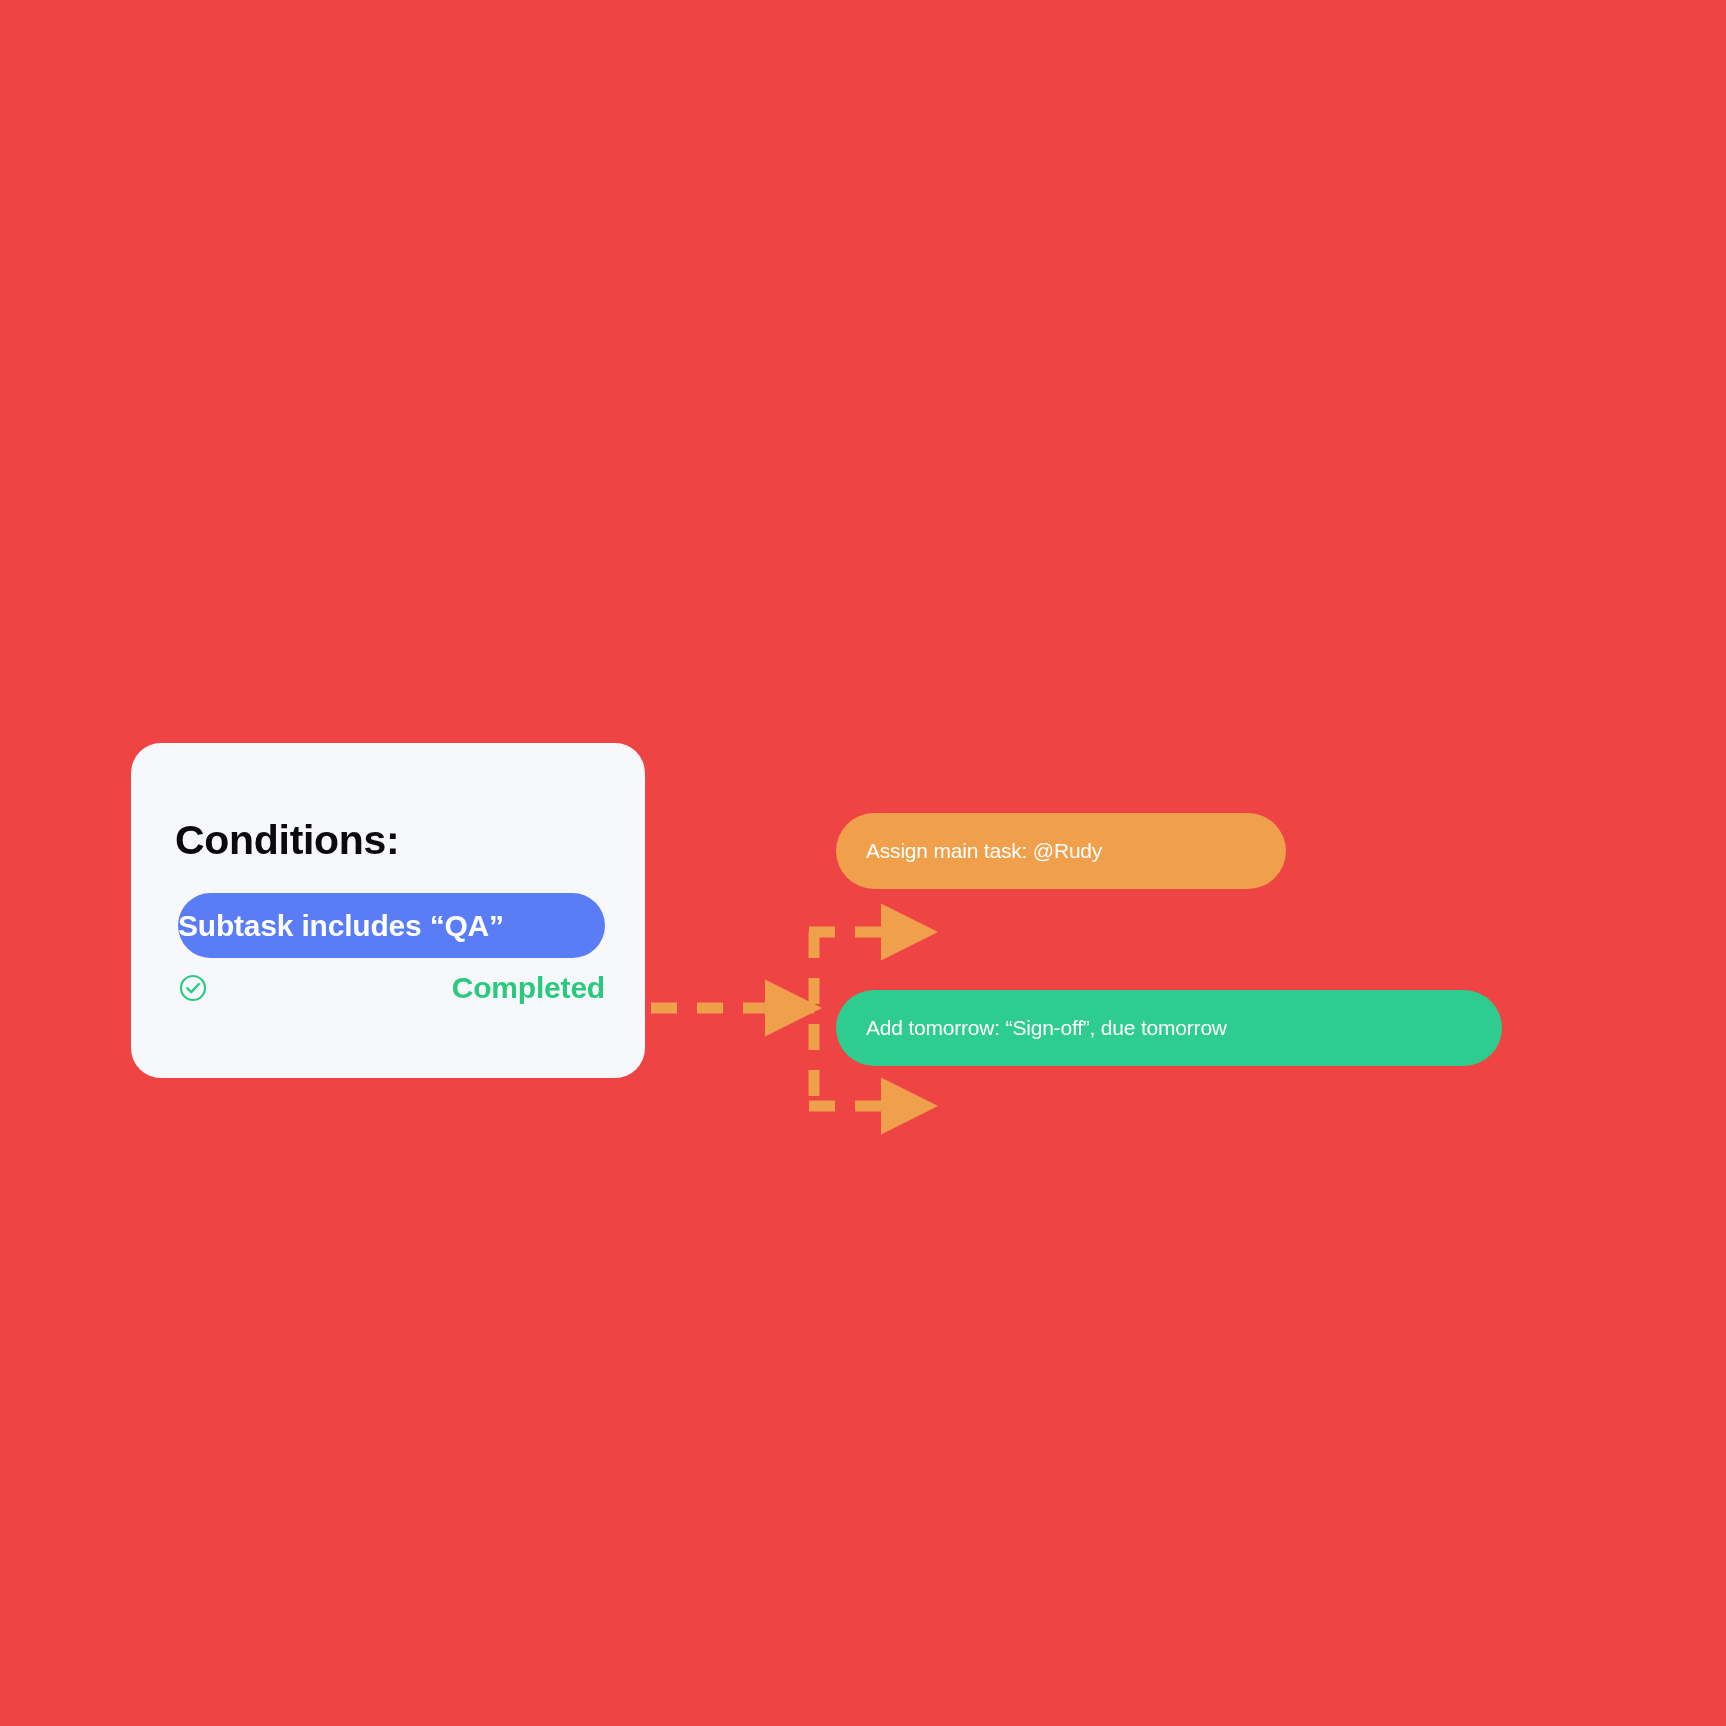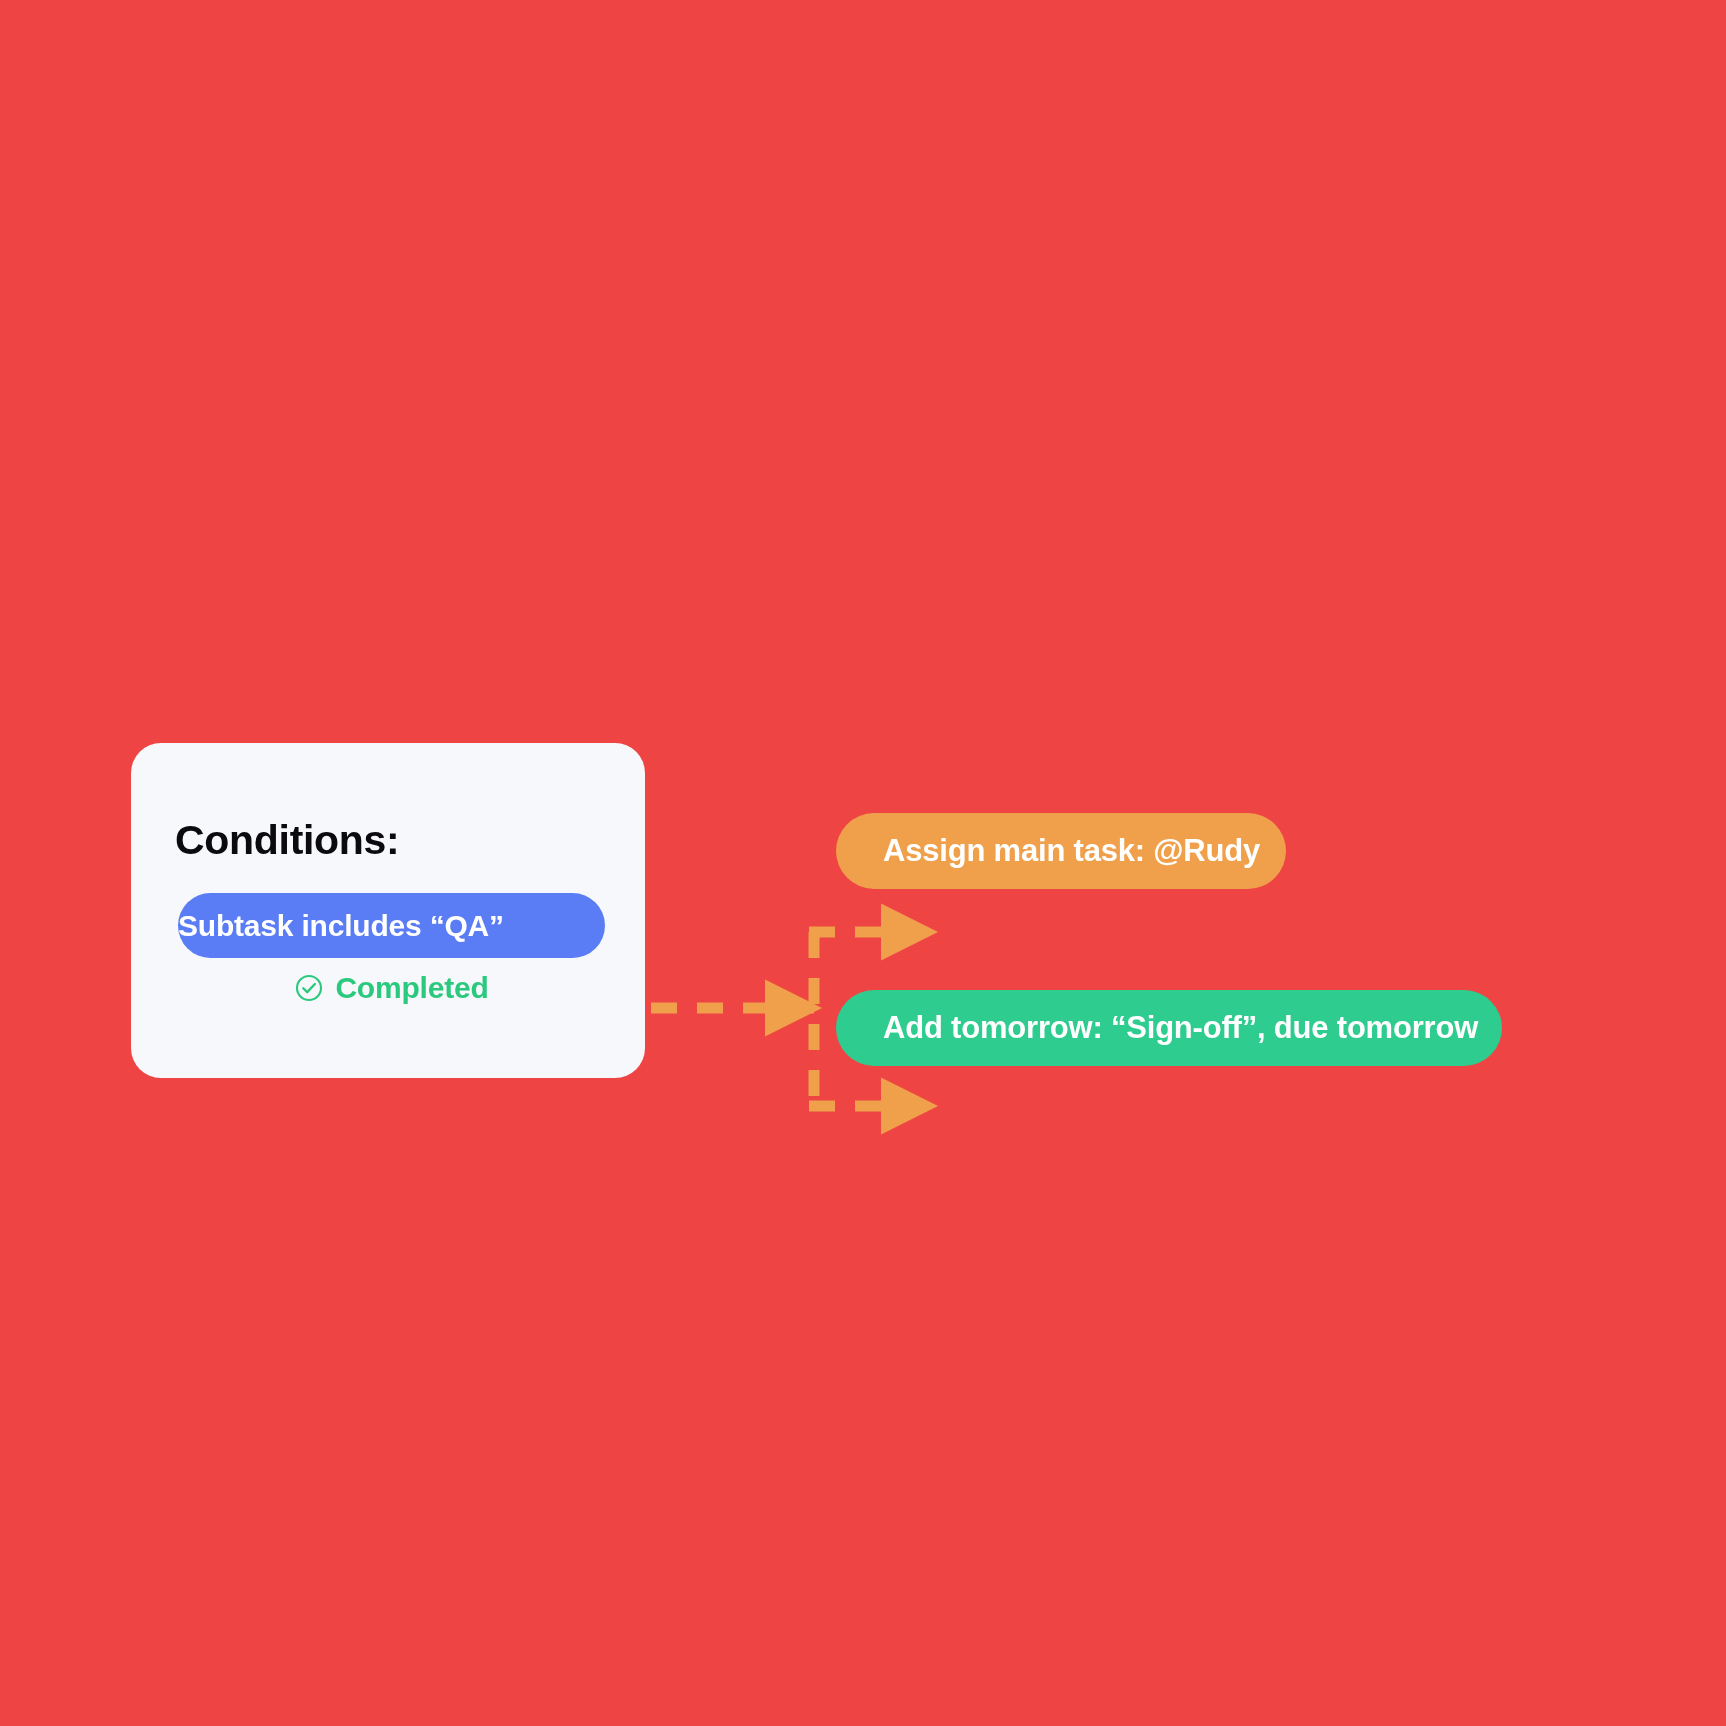"Assign main task: @Rudy" .action-pill .action-text { font-size: 31px -> 21px; font-weight: bold -> normal; margin-left: 17px -> none }
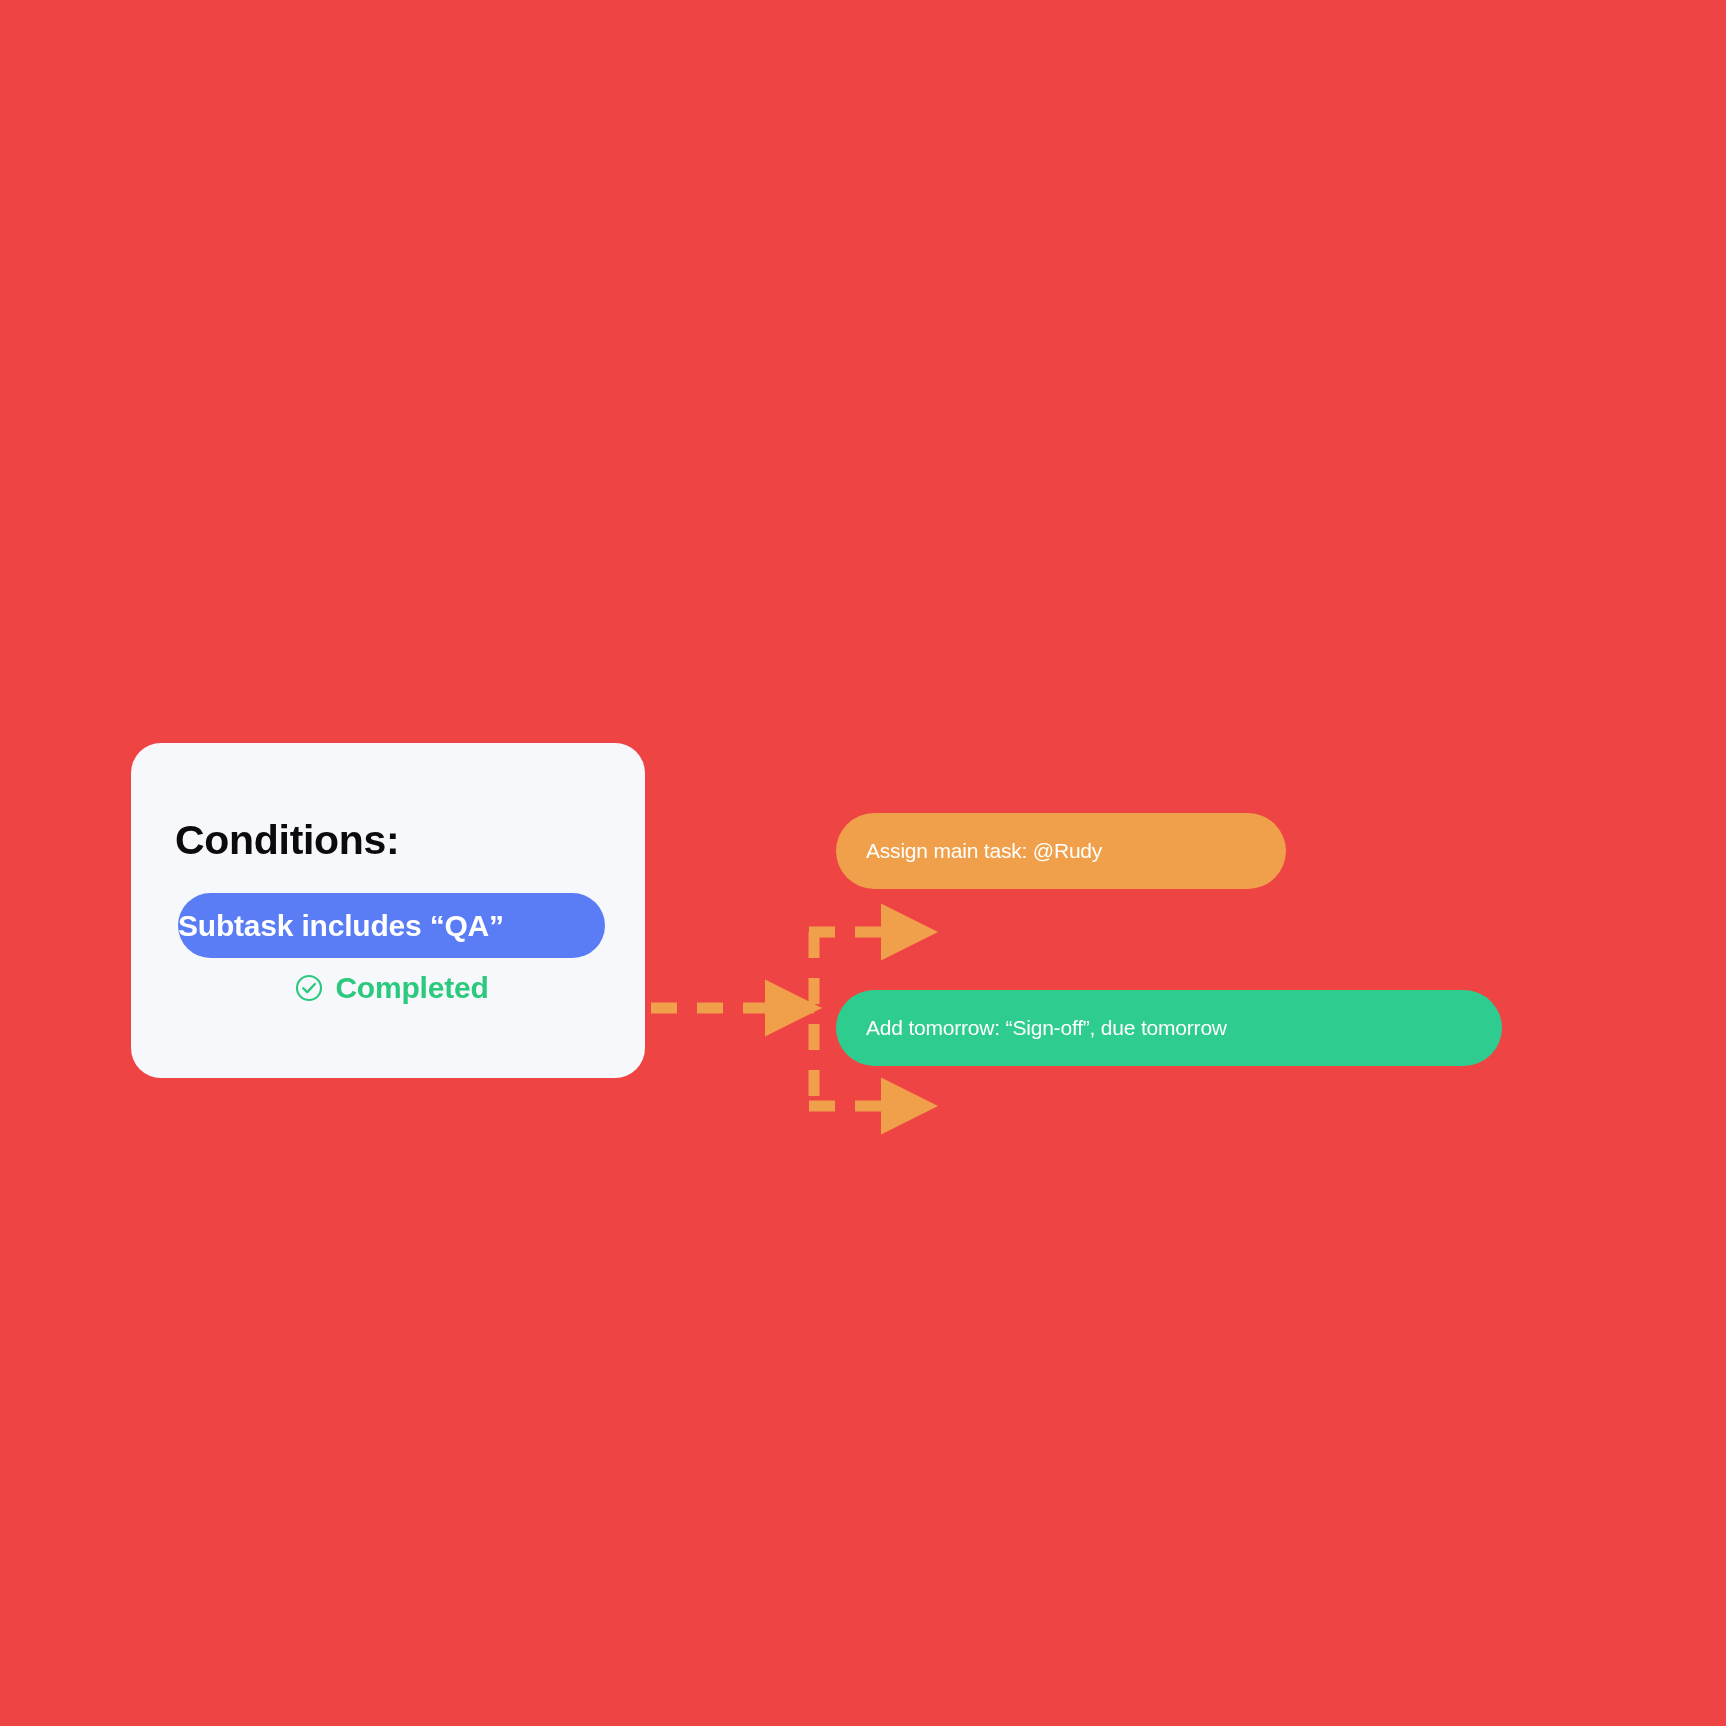"Completed" #condition-status { justify-content: center -> space-between }
